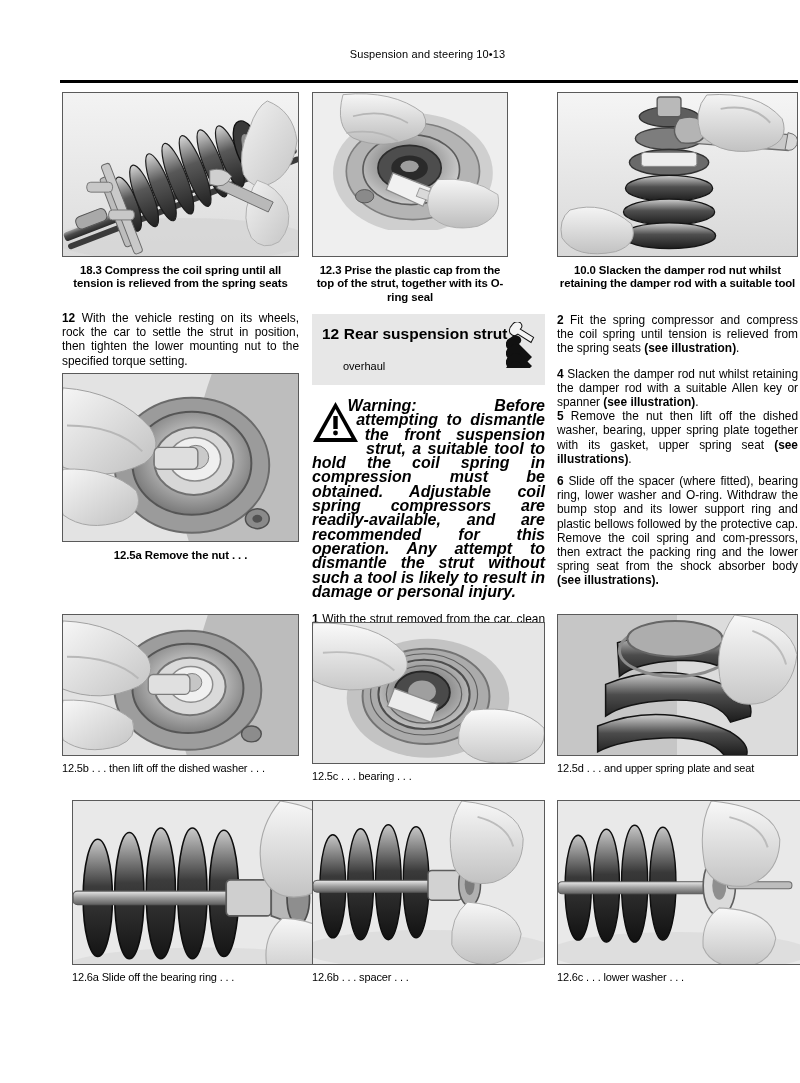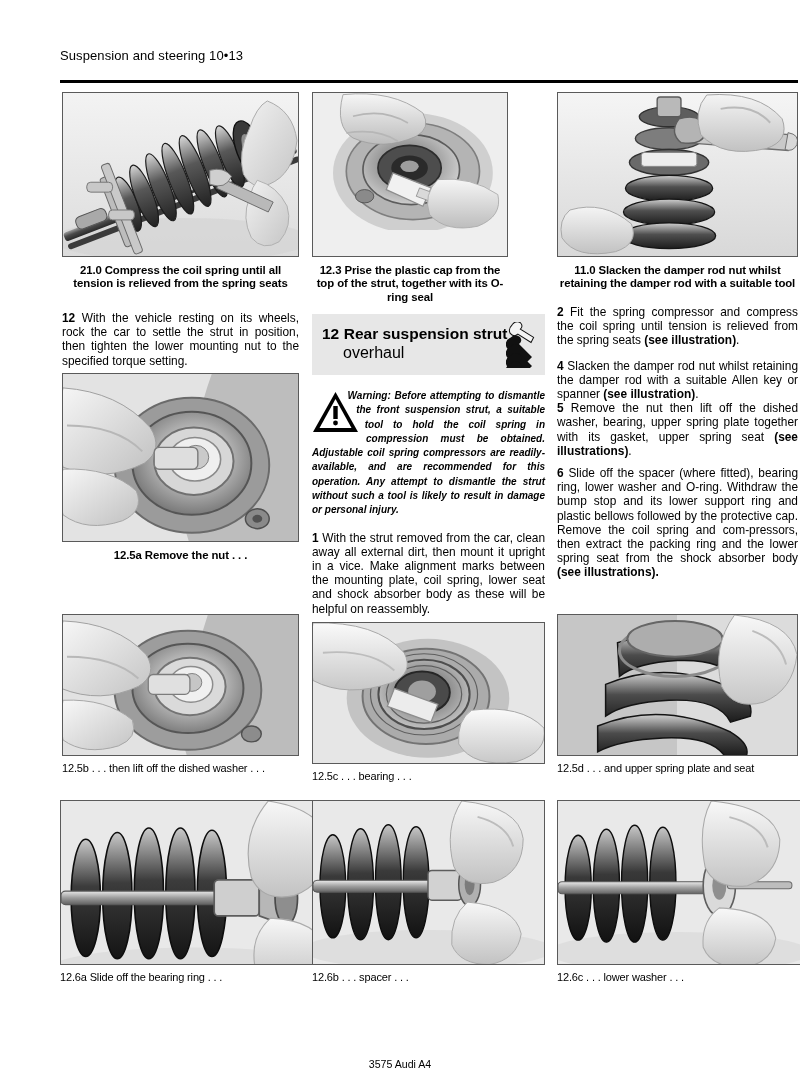"Suspension and steering 10•13" .header-title { font-size: 13px -> 11px; text-align: left -> center }
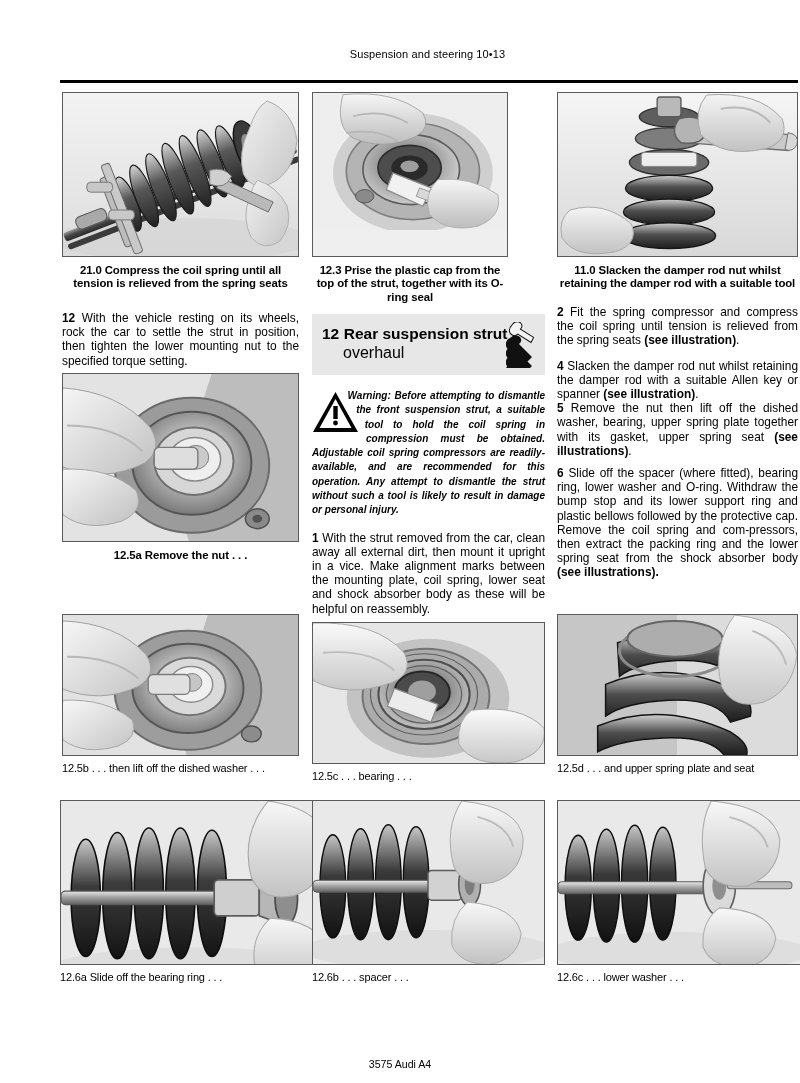"21.0 Compress the coil spring" div.caption { text: 21.0 -> 18.3 }
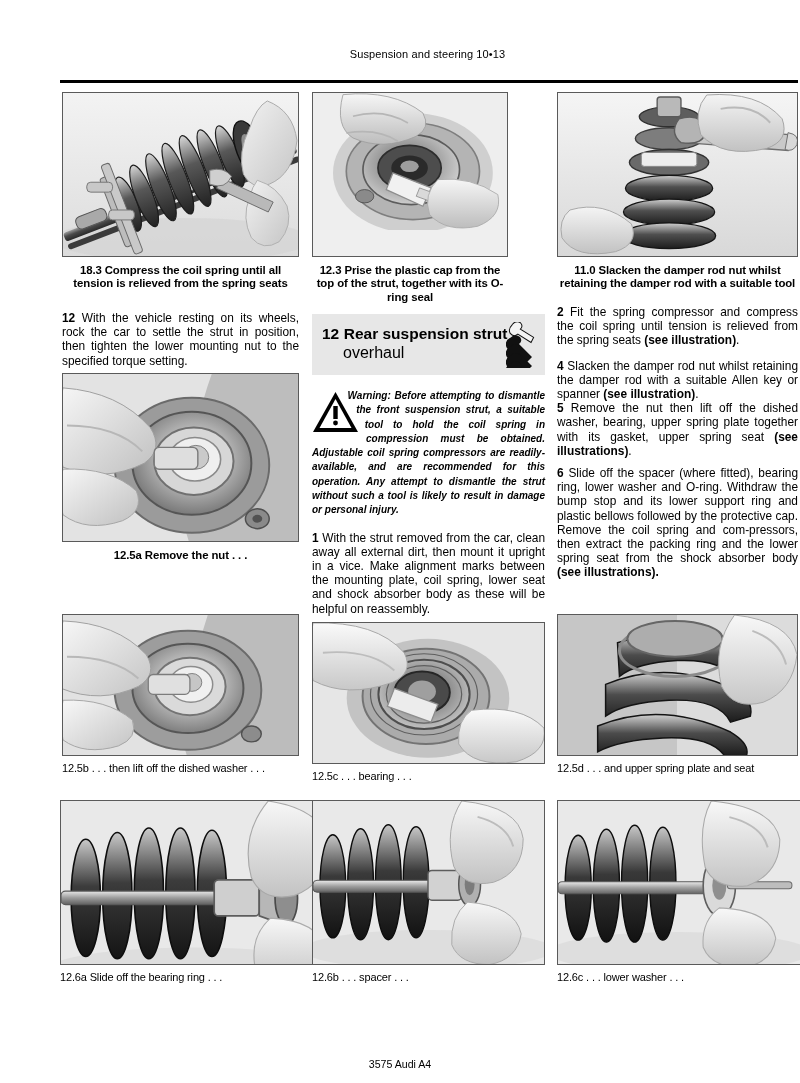"11.0 Slacken the damper rod" div.caption { text: 11.0 -> 10.0 }
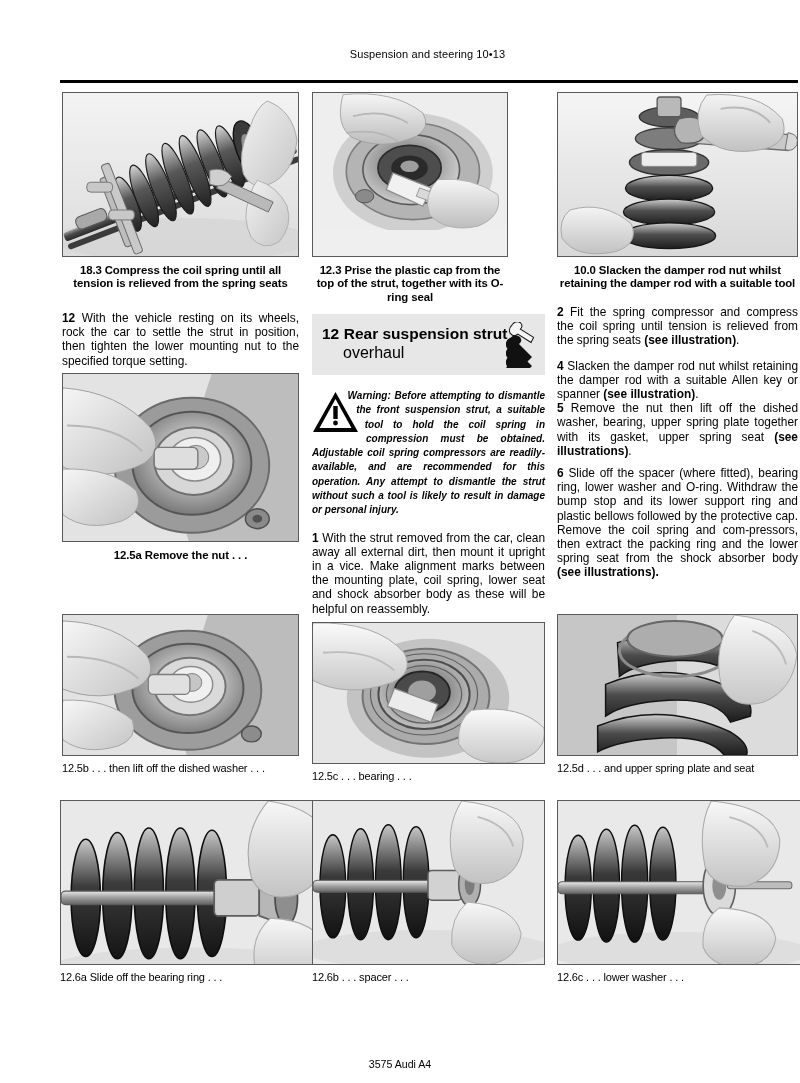"2 Fit the spring compressor" div.body-text { margin-top: 8px -> 16px }
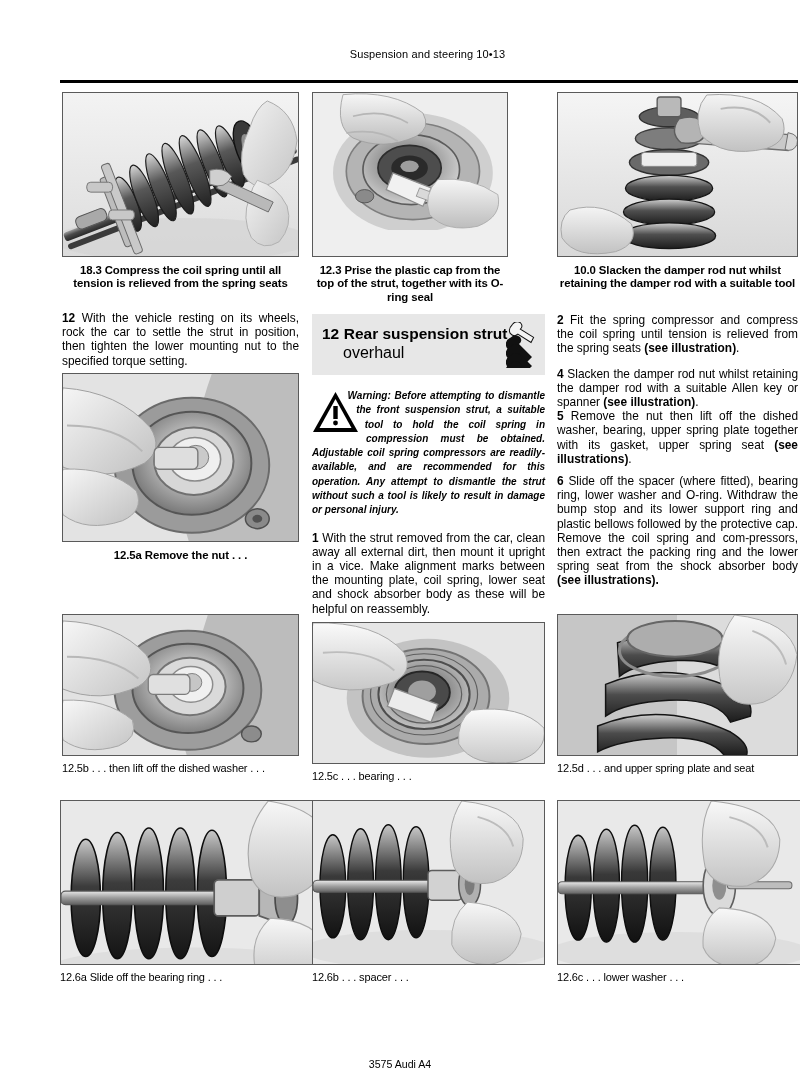"overhaul" .sh-sub { font-size: 16px -> 11px; margin-top: 1px -> 17px }
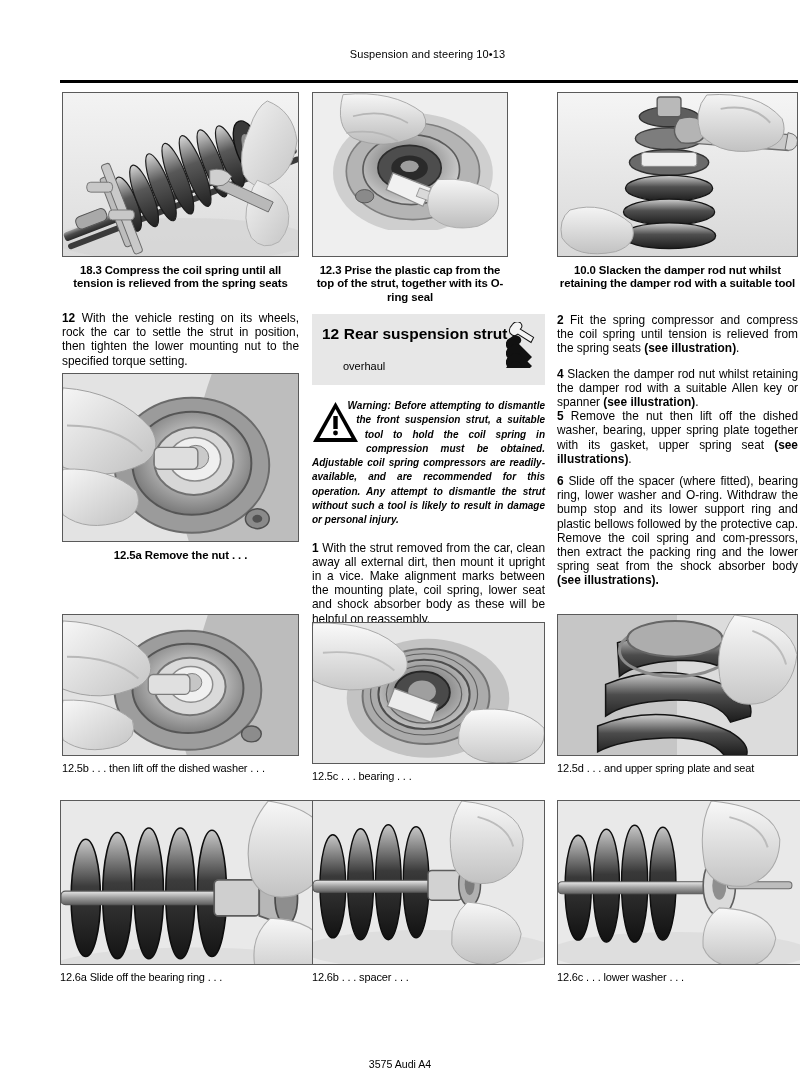"Warning: Before attempting to dismantle" .warning { font-size: 10px -> 16px }
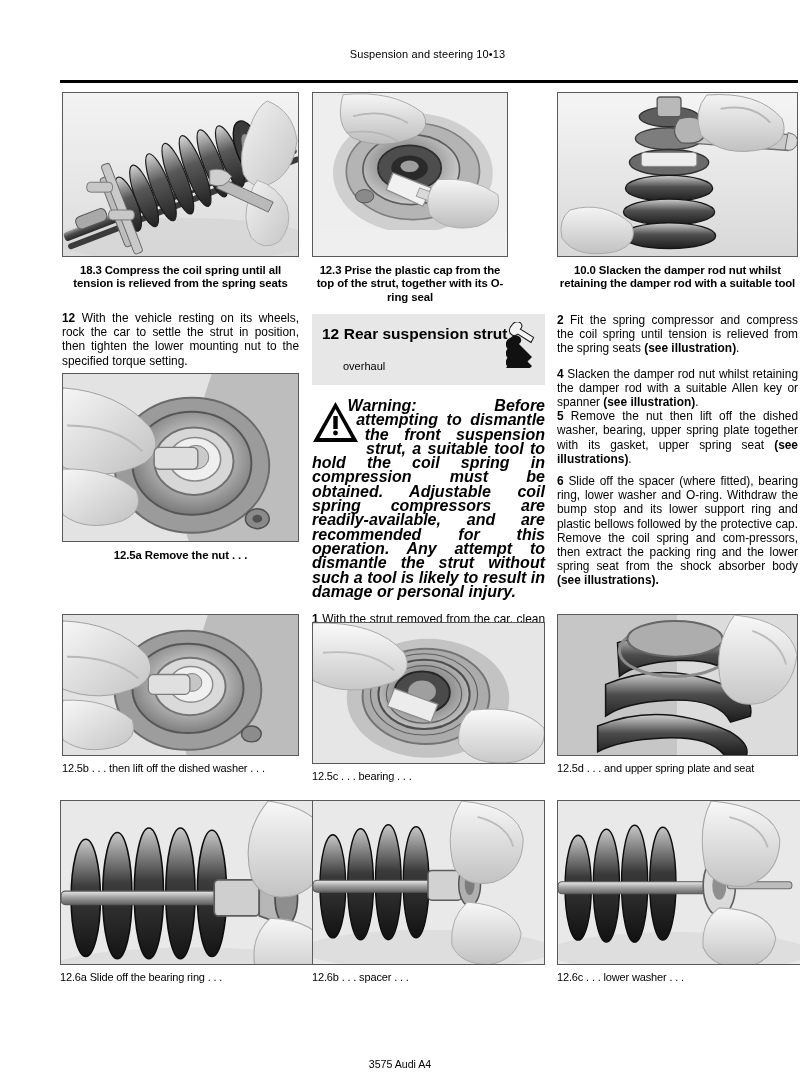"12.6a Slide off the bearing" div.cell { left: 60px -> 72px }
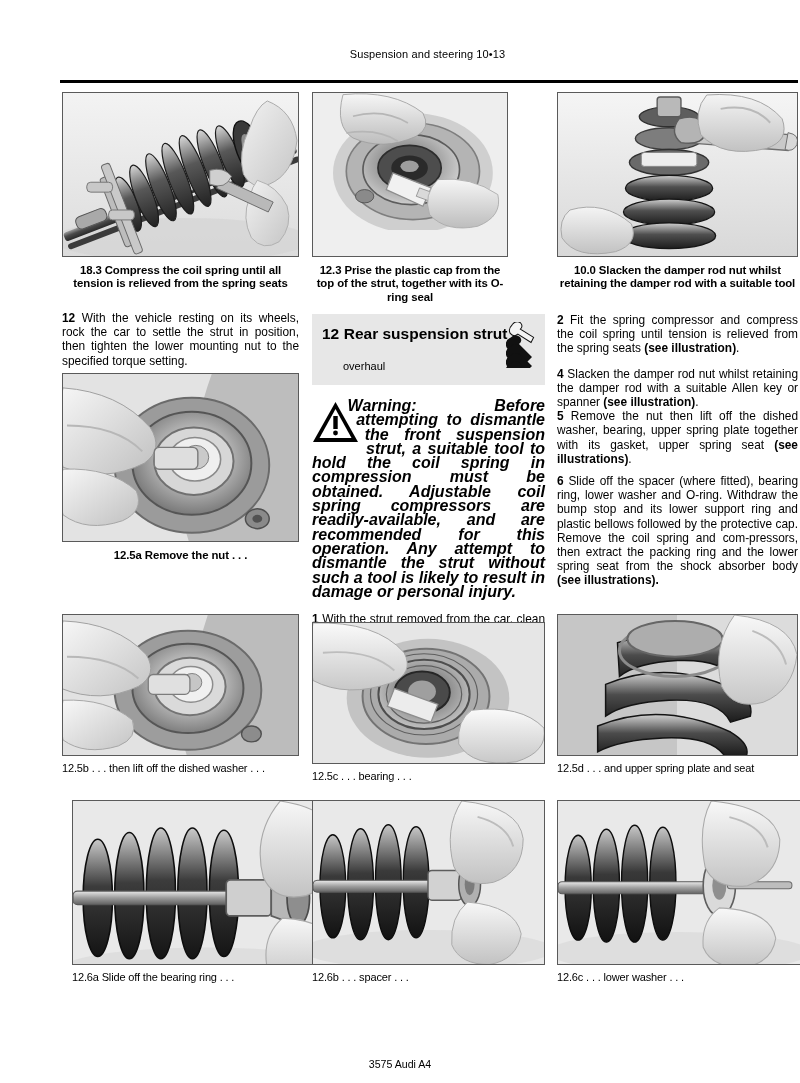"3575 Audi A4" div.footer { html: <div>3575 Audi A4</div> -> none }
